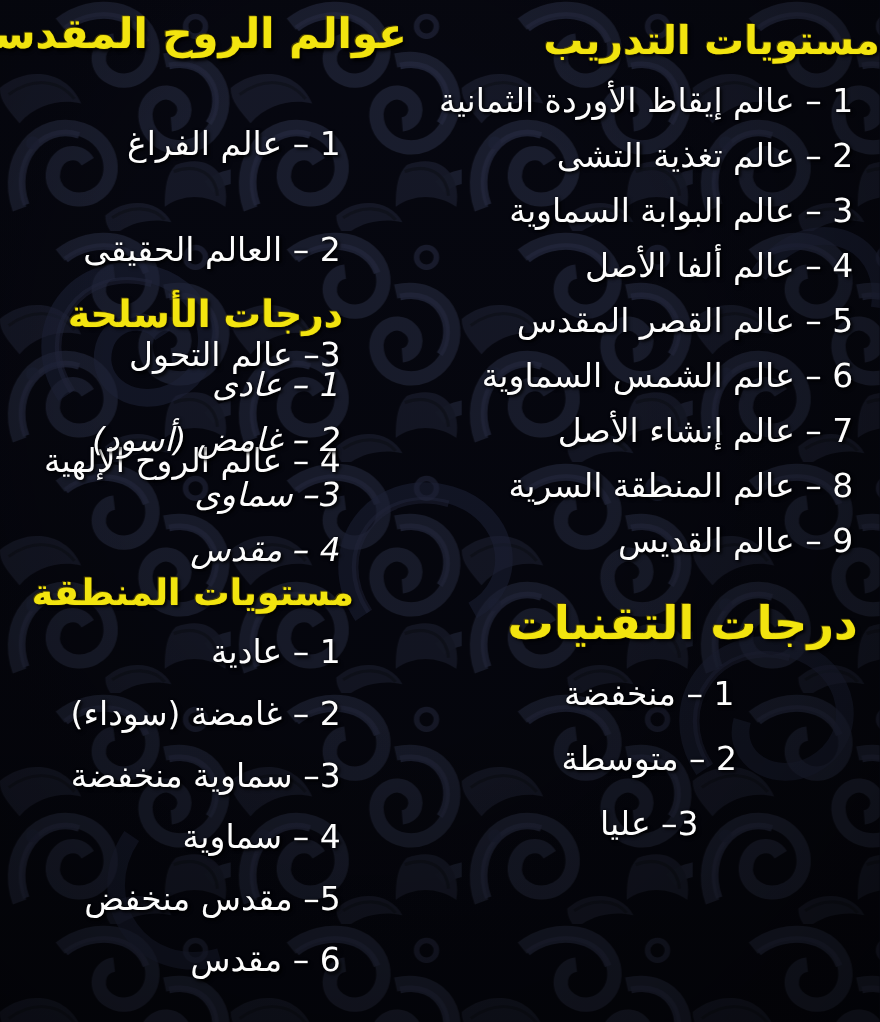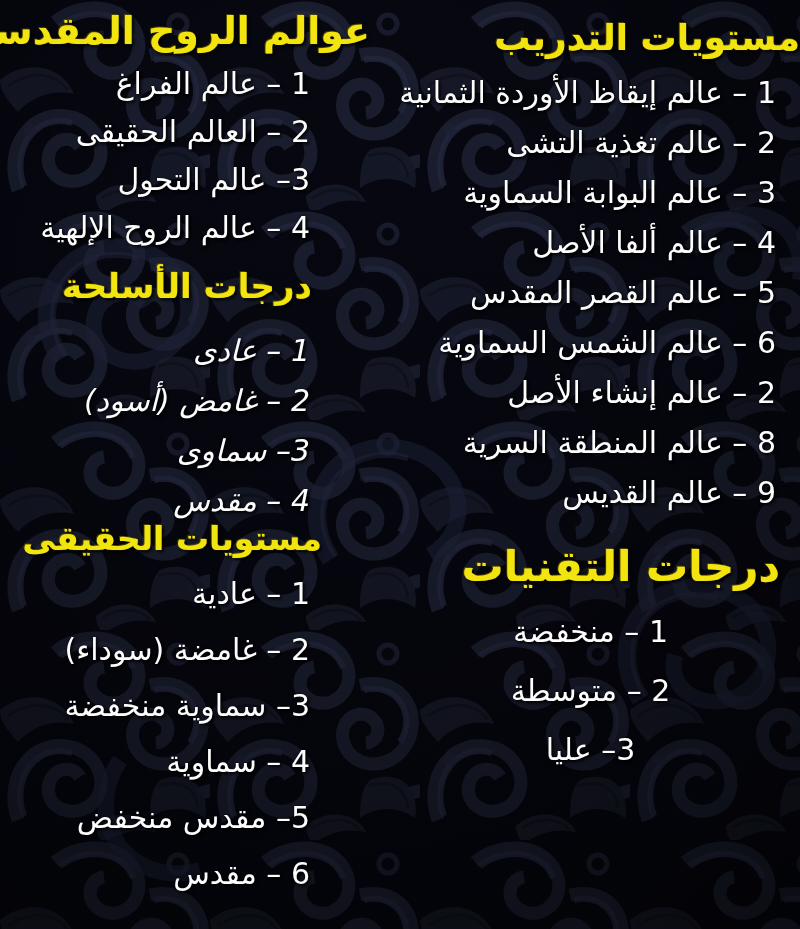"1 – عالم الفراغ" .l-s1 .item { margin-top: none -> 48px }
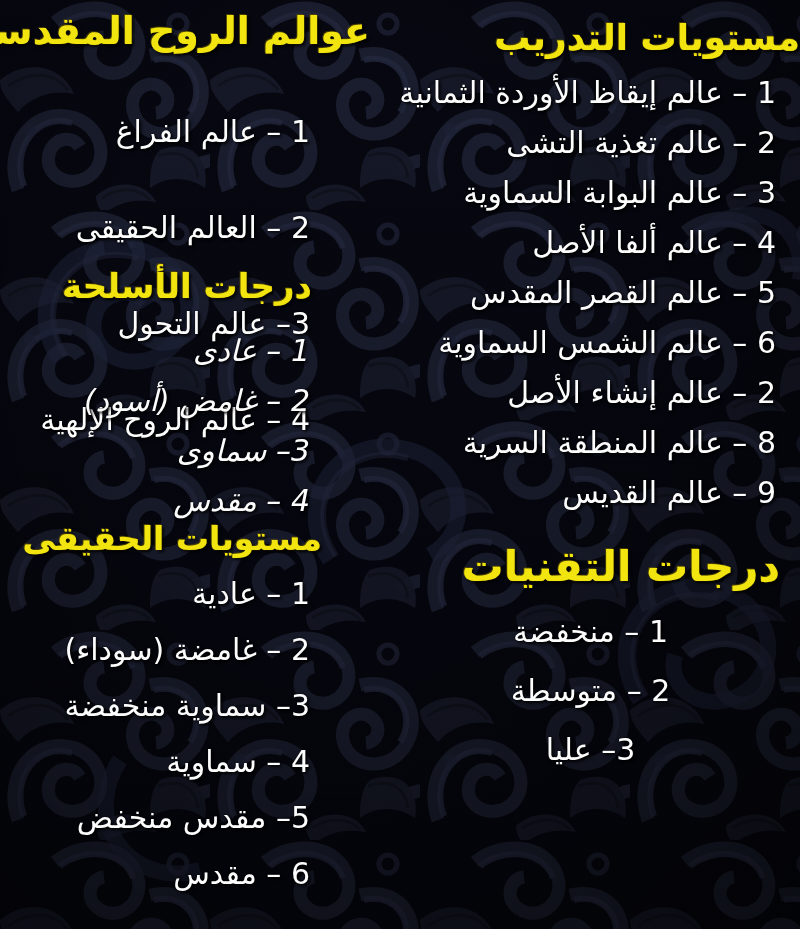"2 – عالم إنشاء الأصل" div.item { text: 2 -> 7 }
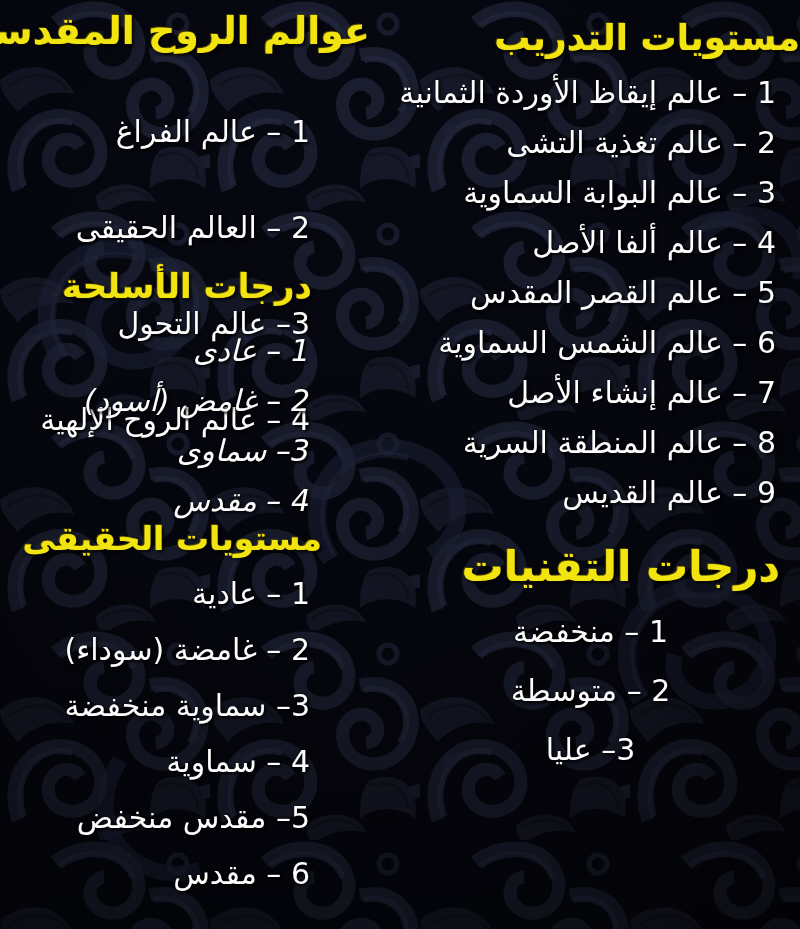"مستويات الحقيقى" h2.title { text: الحقيقى -> المنطقة }
